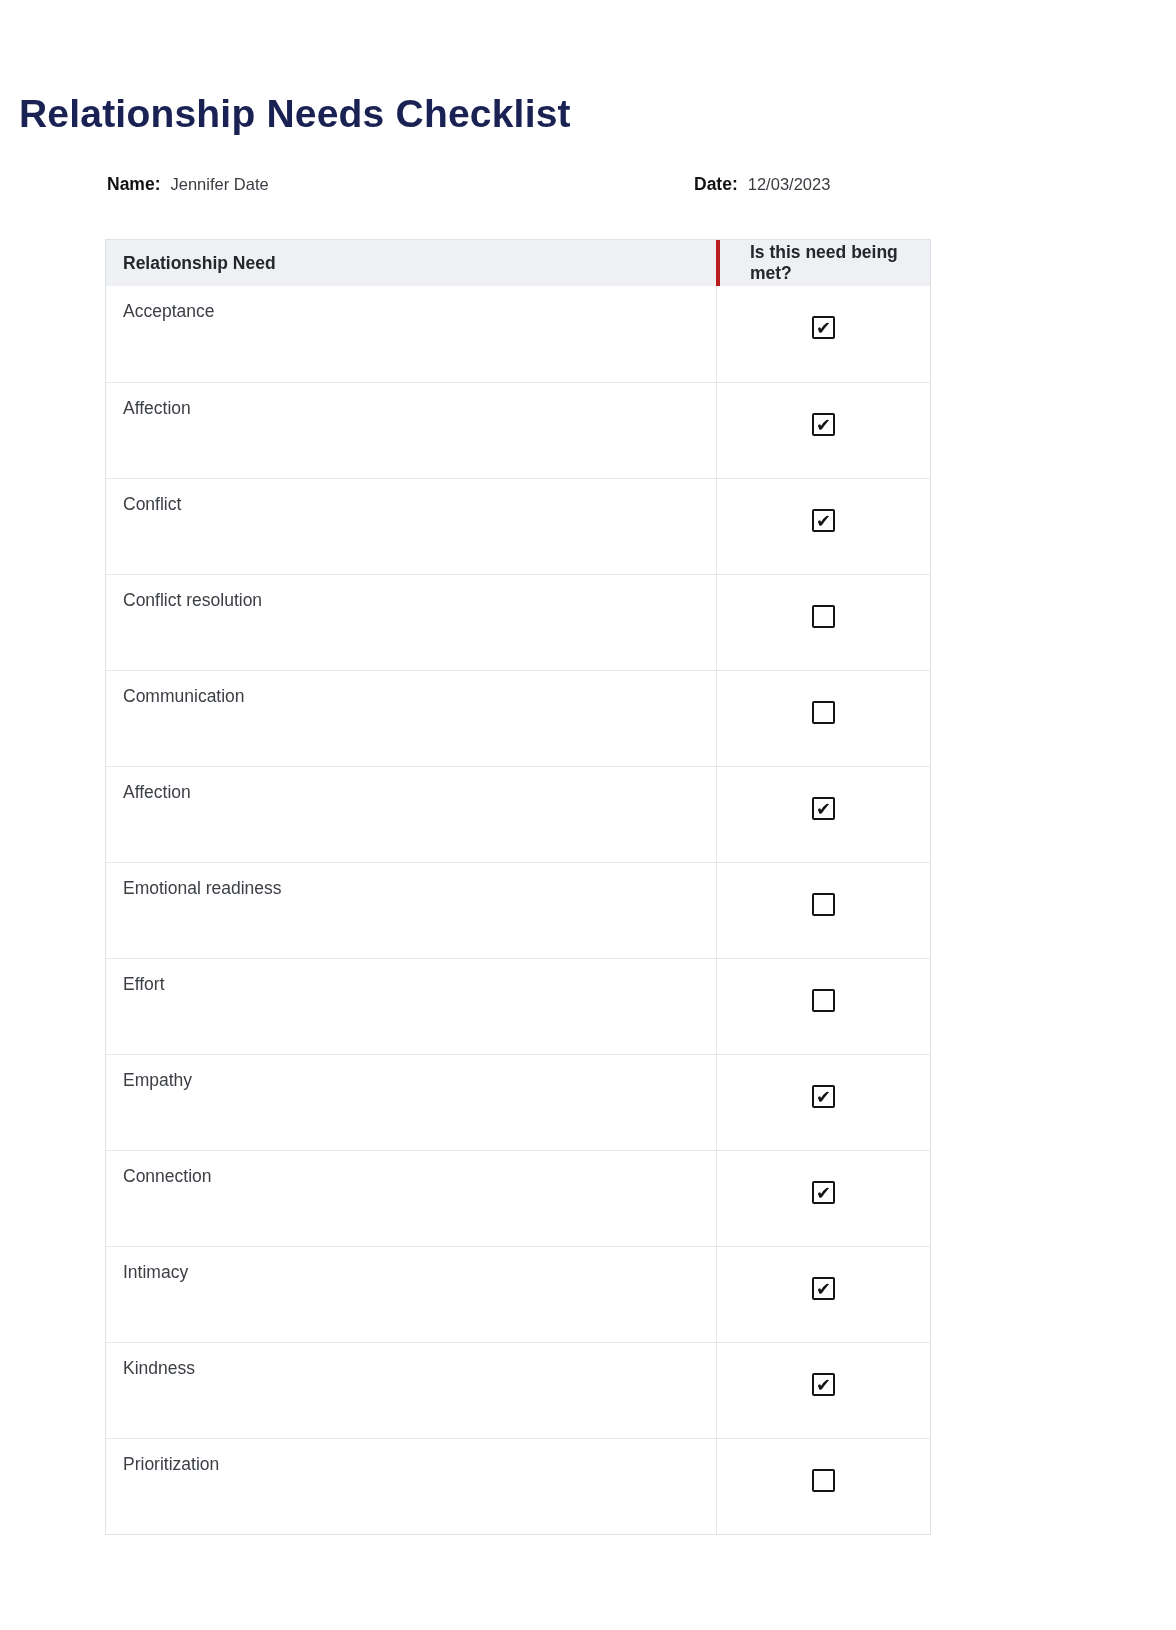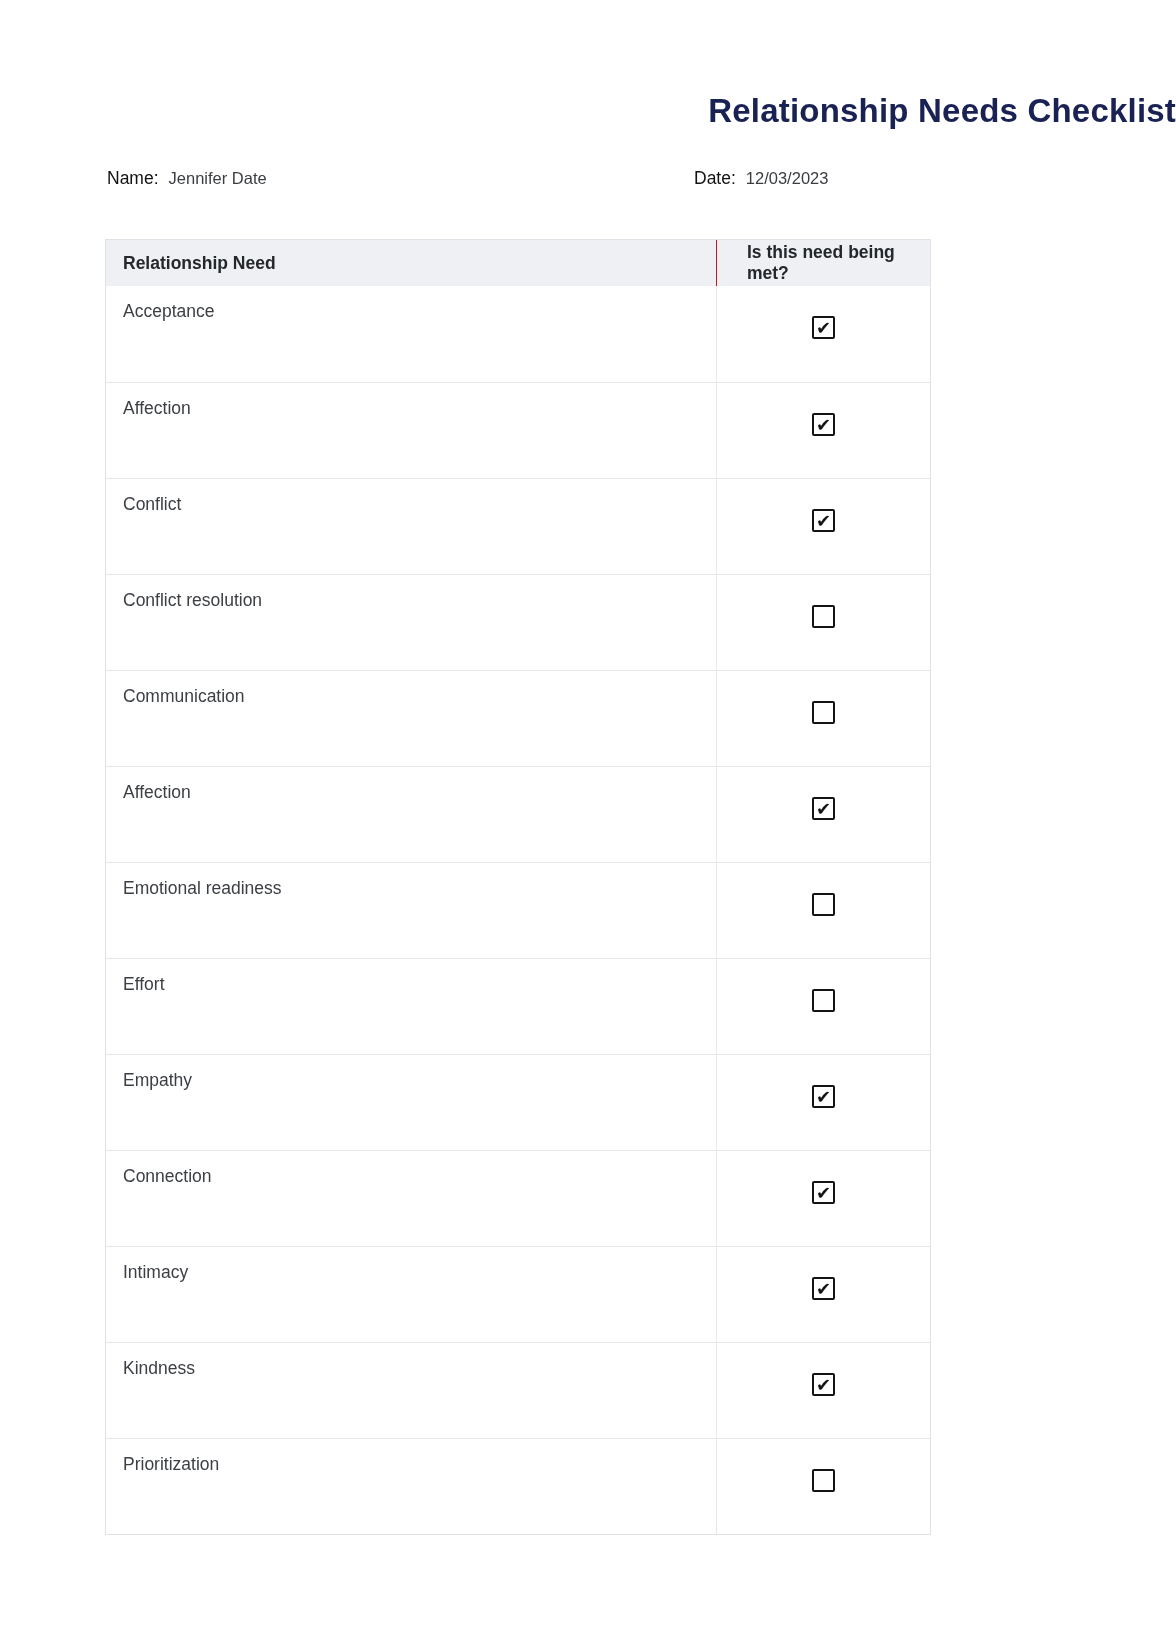"Relationship Needs Checklist" .page-title { font-size: 33px -> 39px; text-align: right -> left }
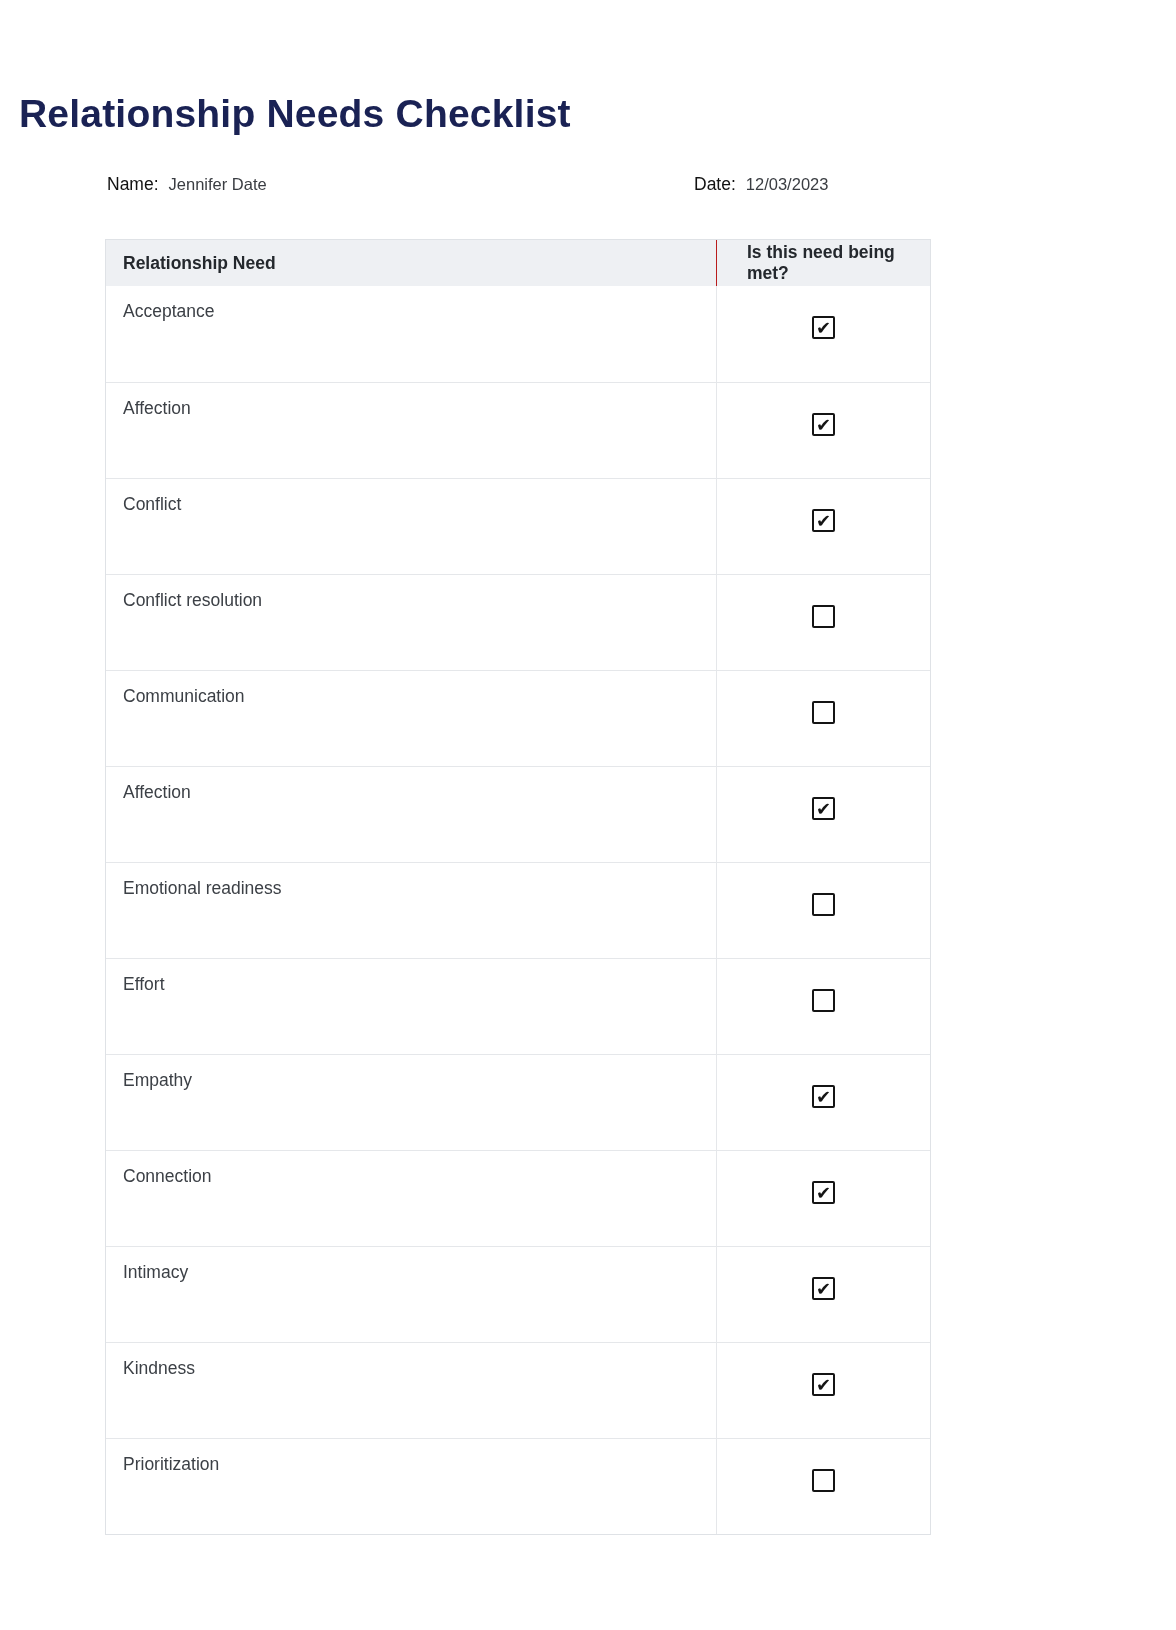"Name:" .meta-label { font-weight: normal -> bold }
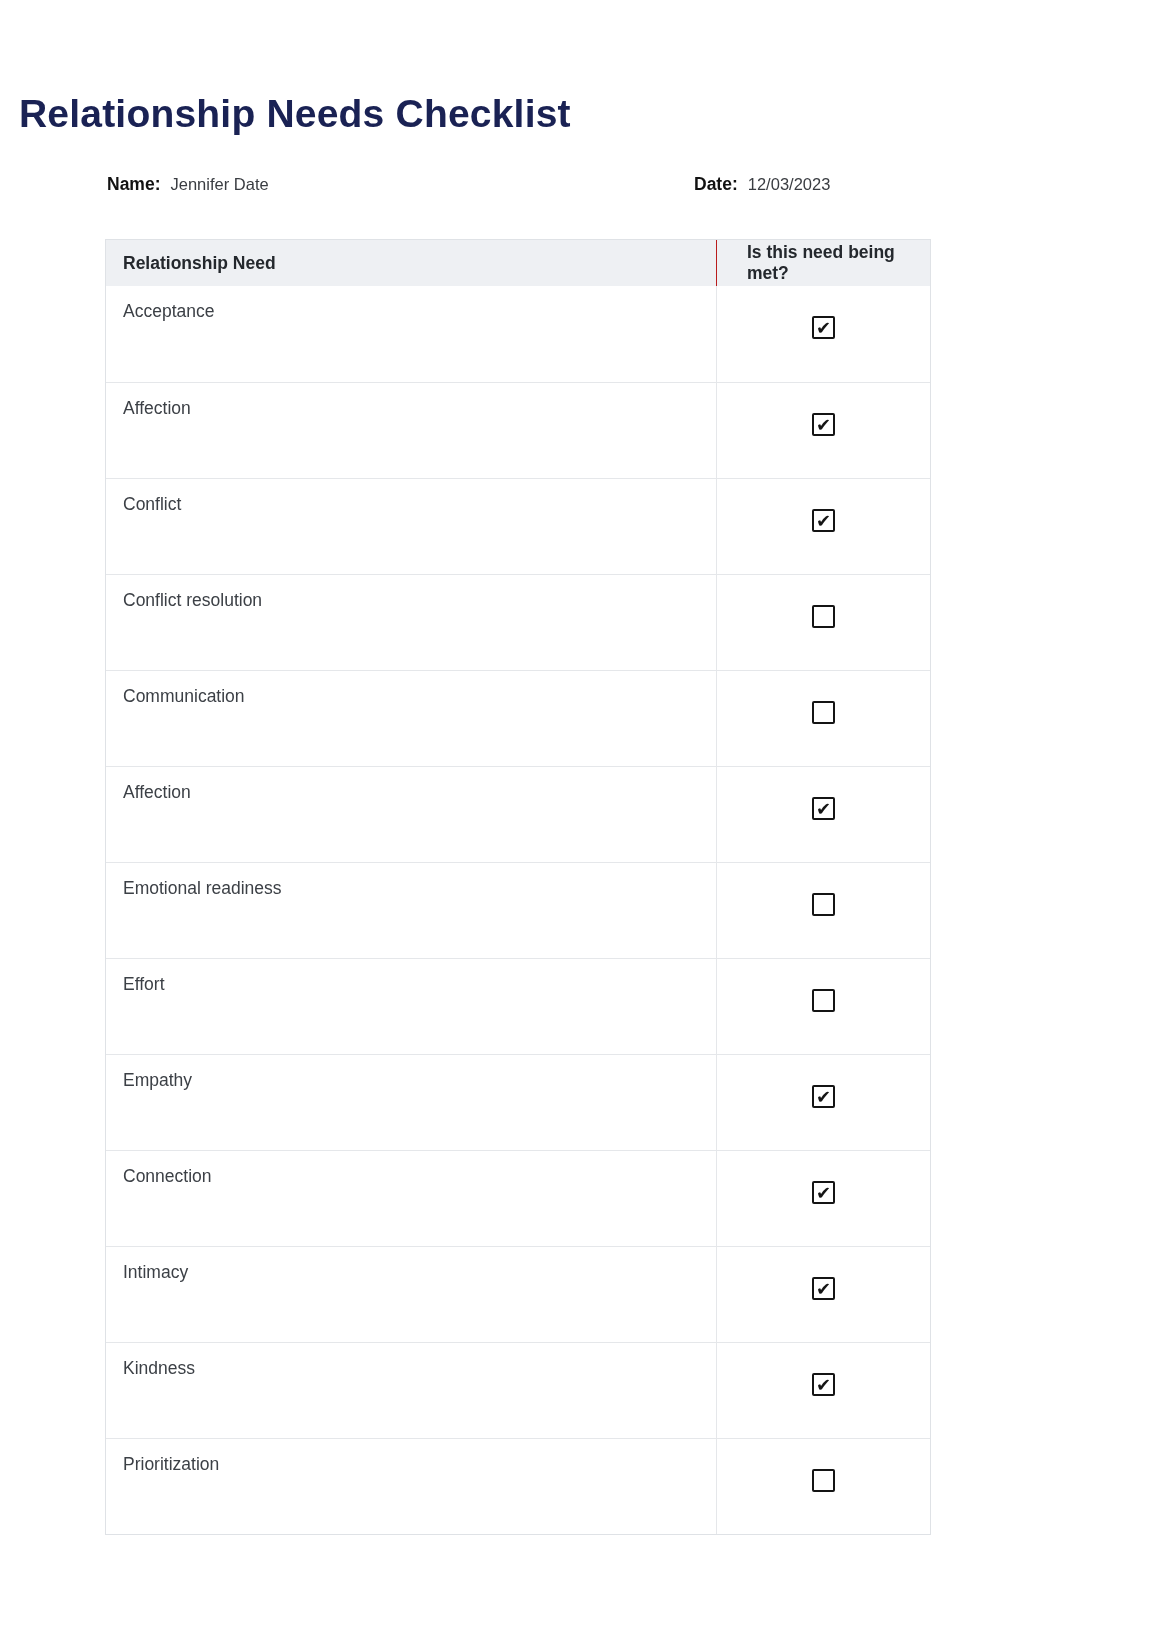"Is this need being met?" .thead .hcell + .hcell { border-left: 1px solid #b91c1c -> 4px solid #b91c1c }
